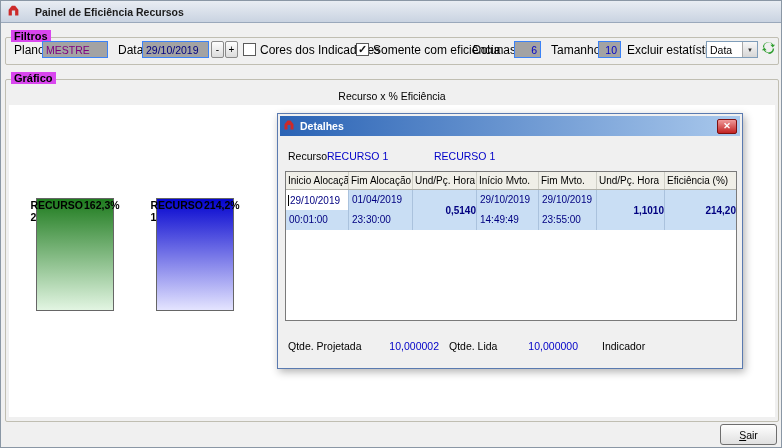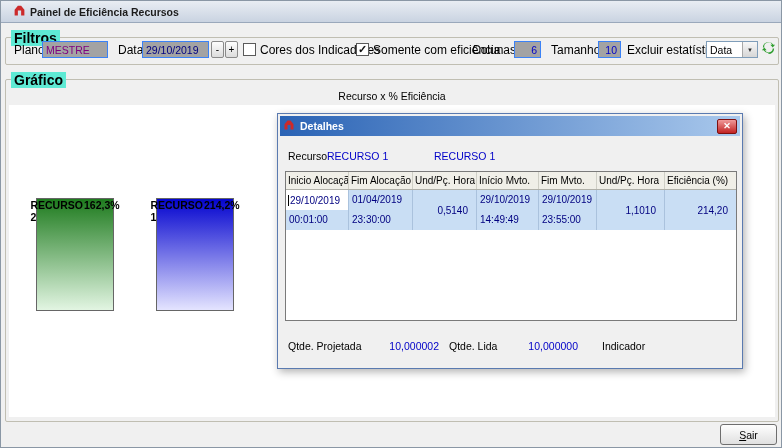"Painel de Eficiência Recursos" .titlebar { gap: 4px -> 15px; padding: 0 12px -> 0 6px }
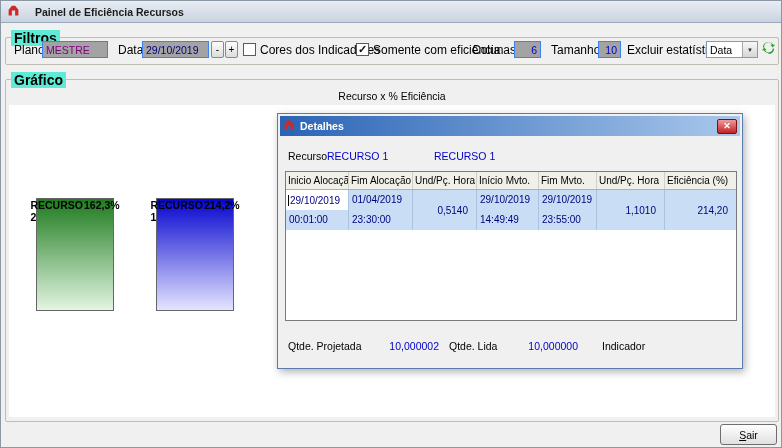"Filtros" .glabel { background: #5eead4 -> #d946ef; font-size: 14px -> 11px }
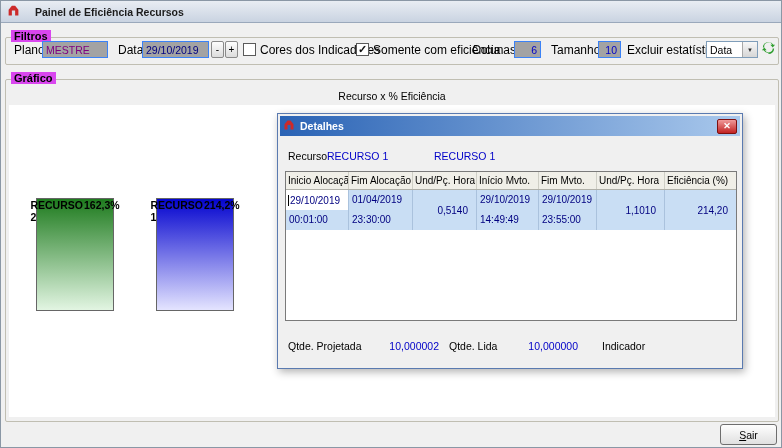"0,5140" .numc { font-weight: none -> bold; padding-right: 8px -> 0 }
